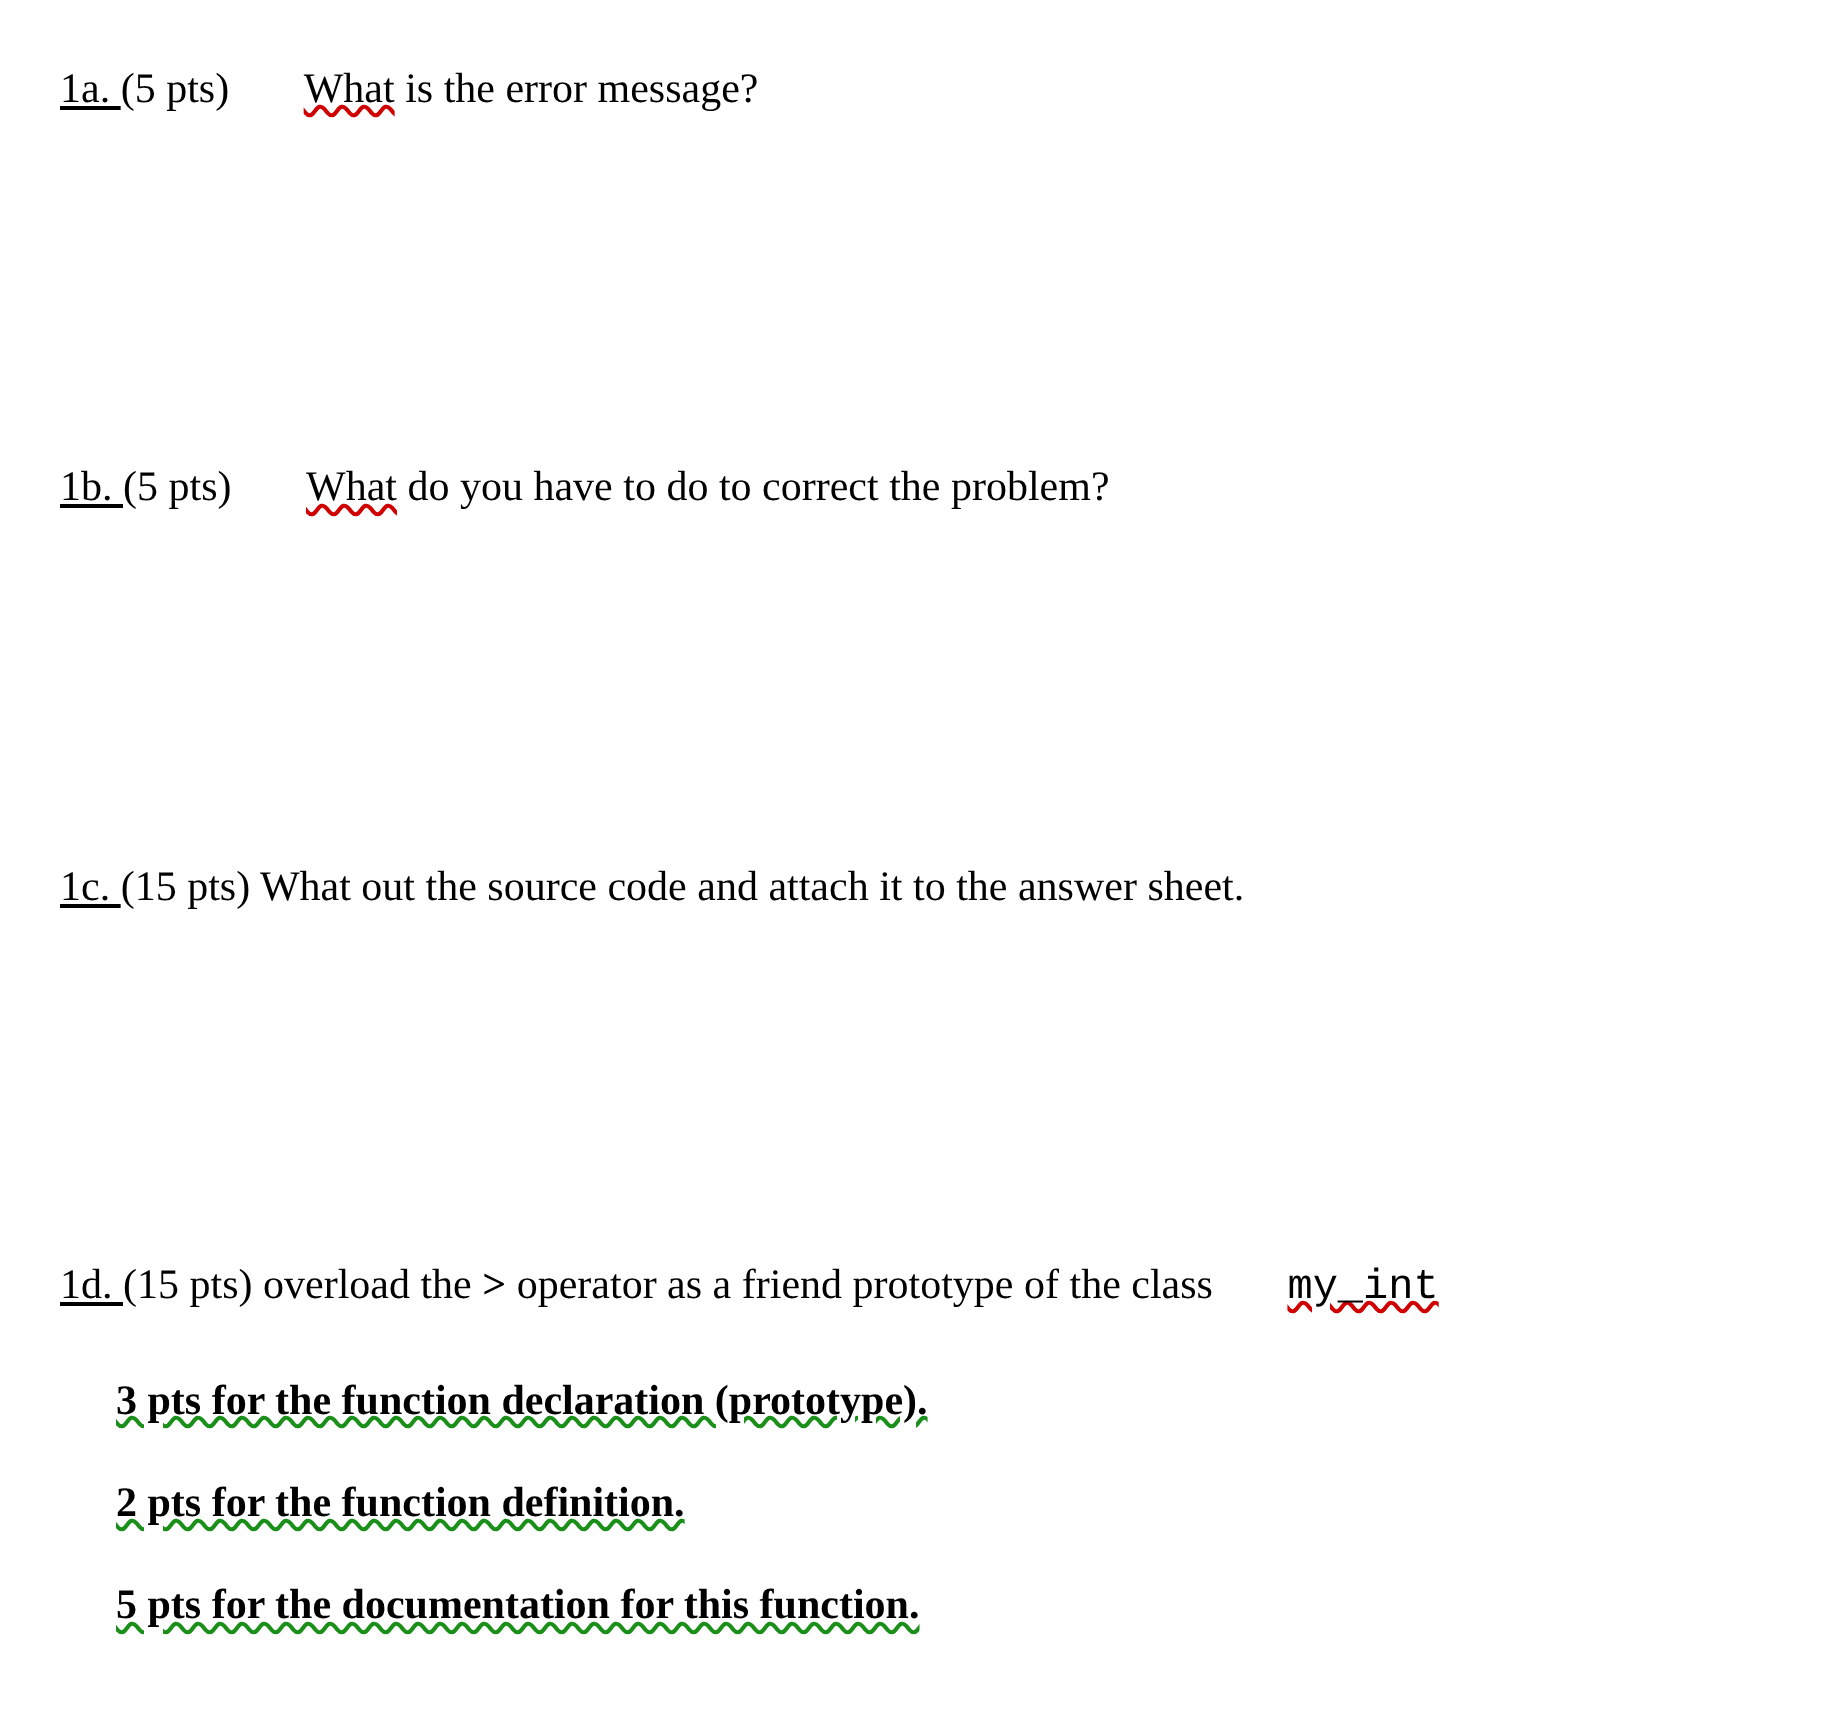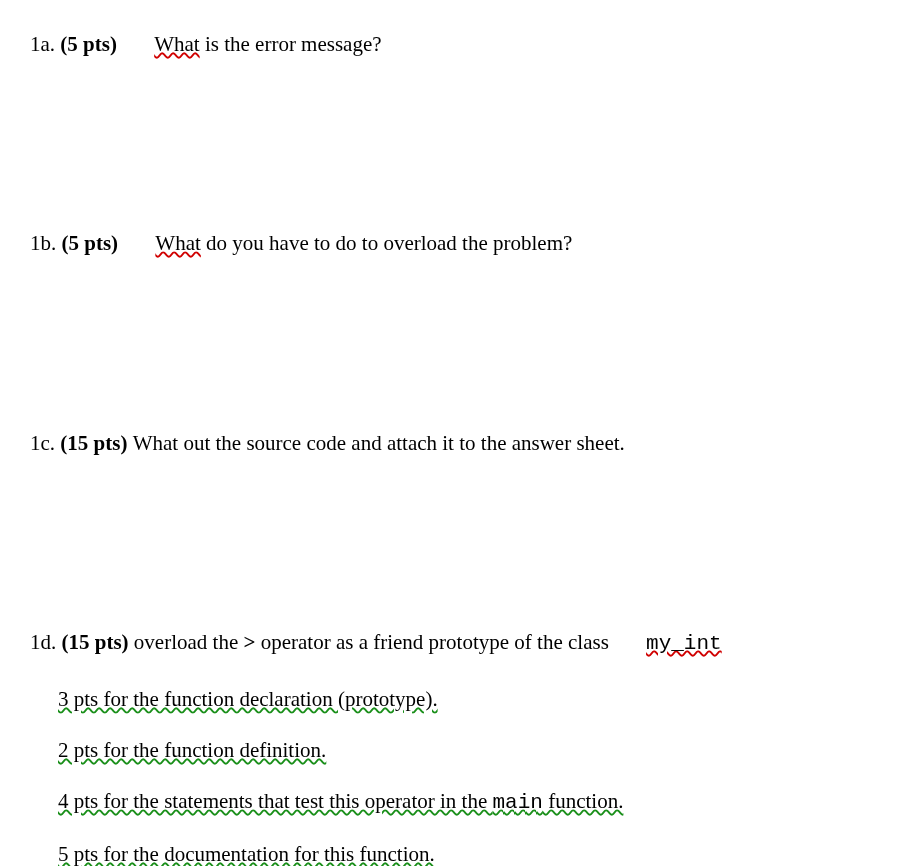"1a." .label { text-decoration: none -> underline }
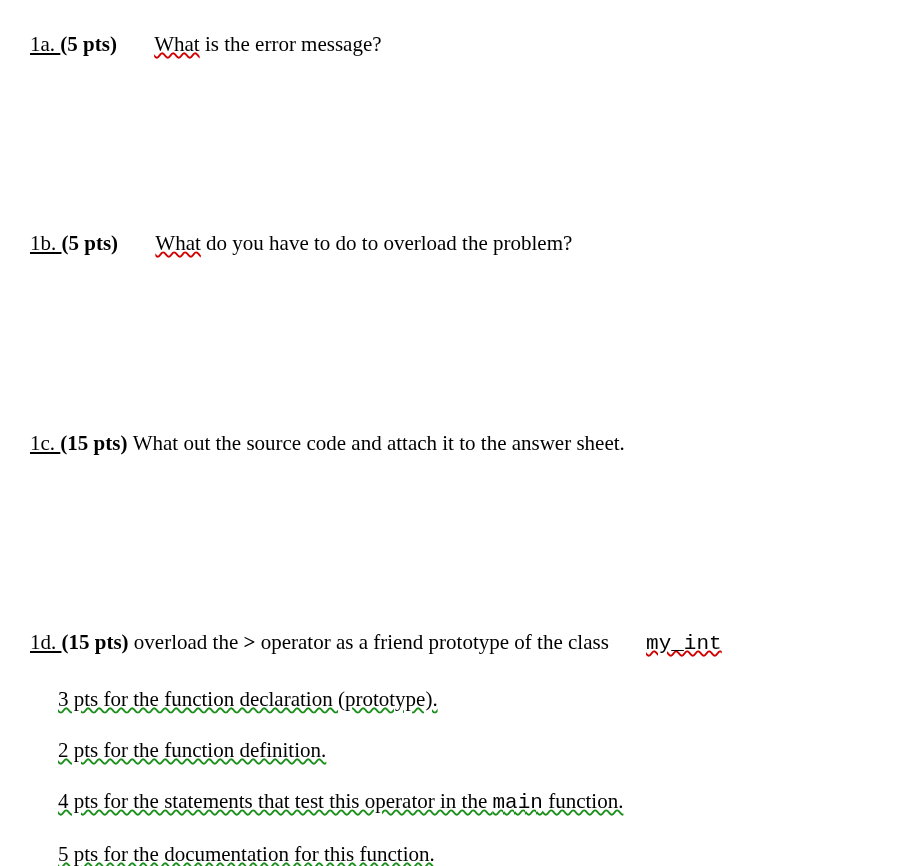"(5 pts)" .pts { font-weight: bold -> none }
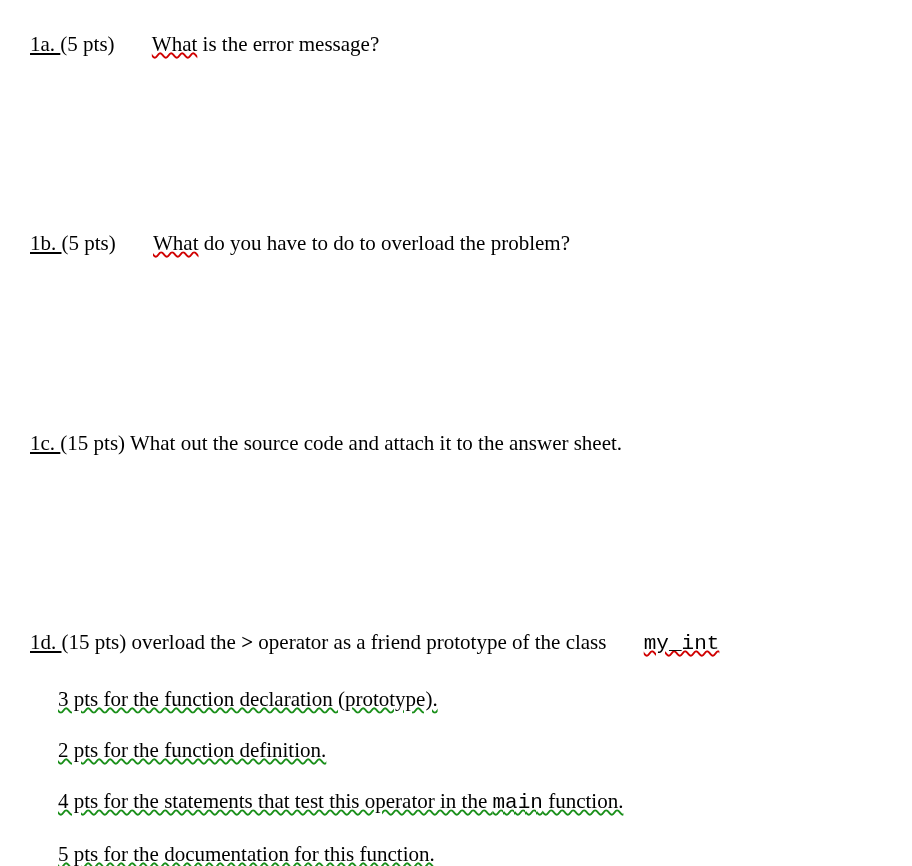"do you have to do" span.text { text: overload -> correct }
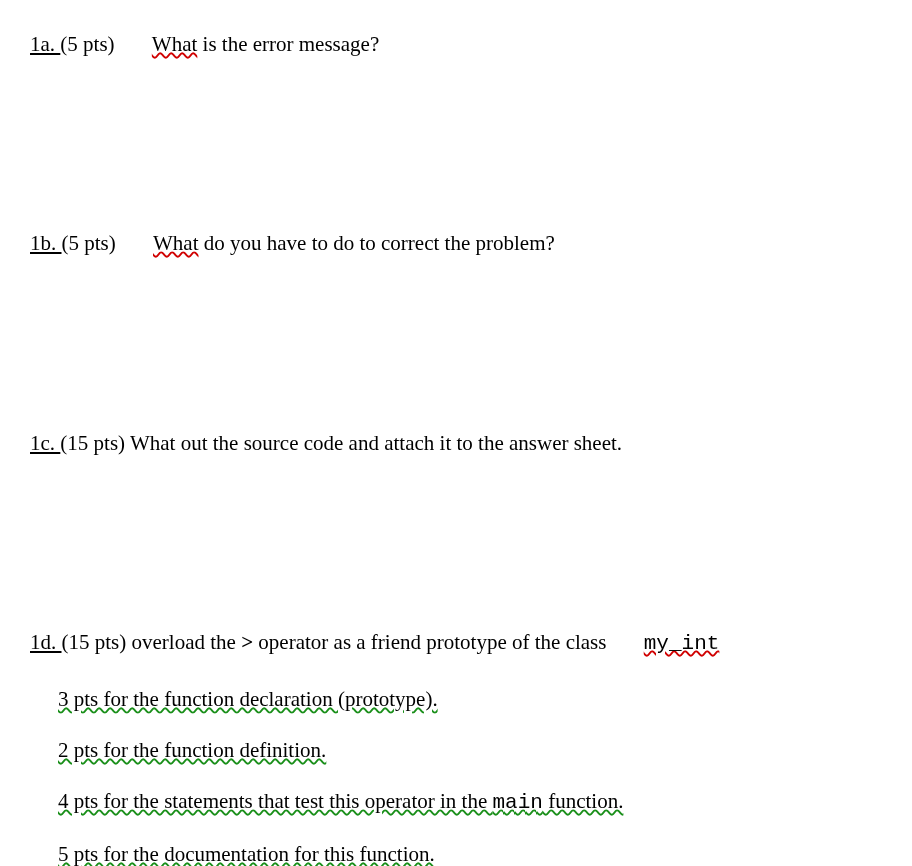"3 pts for the function" .subitem { font-weight: none -> bold }
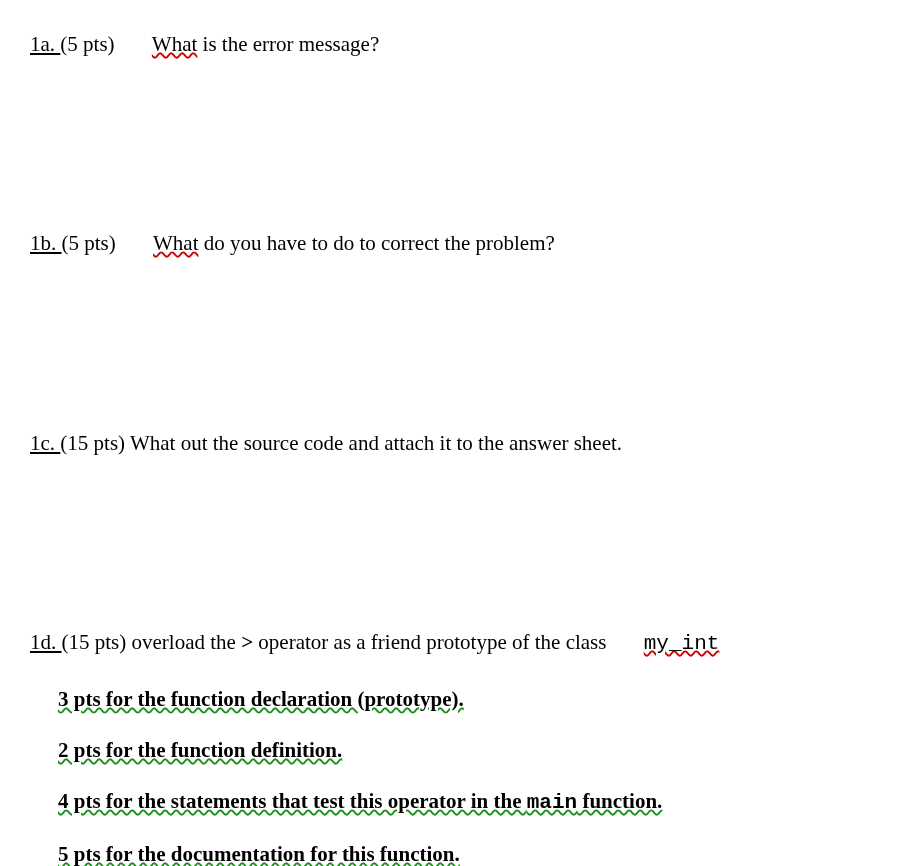"4 pts for the statements" div.subitem { html: <div> <span>4 pts for the statements that test this operator in the </span><span>main</span><span> function.</span> </div> -> none }
